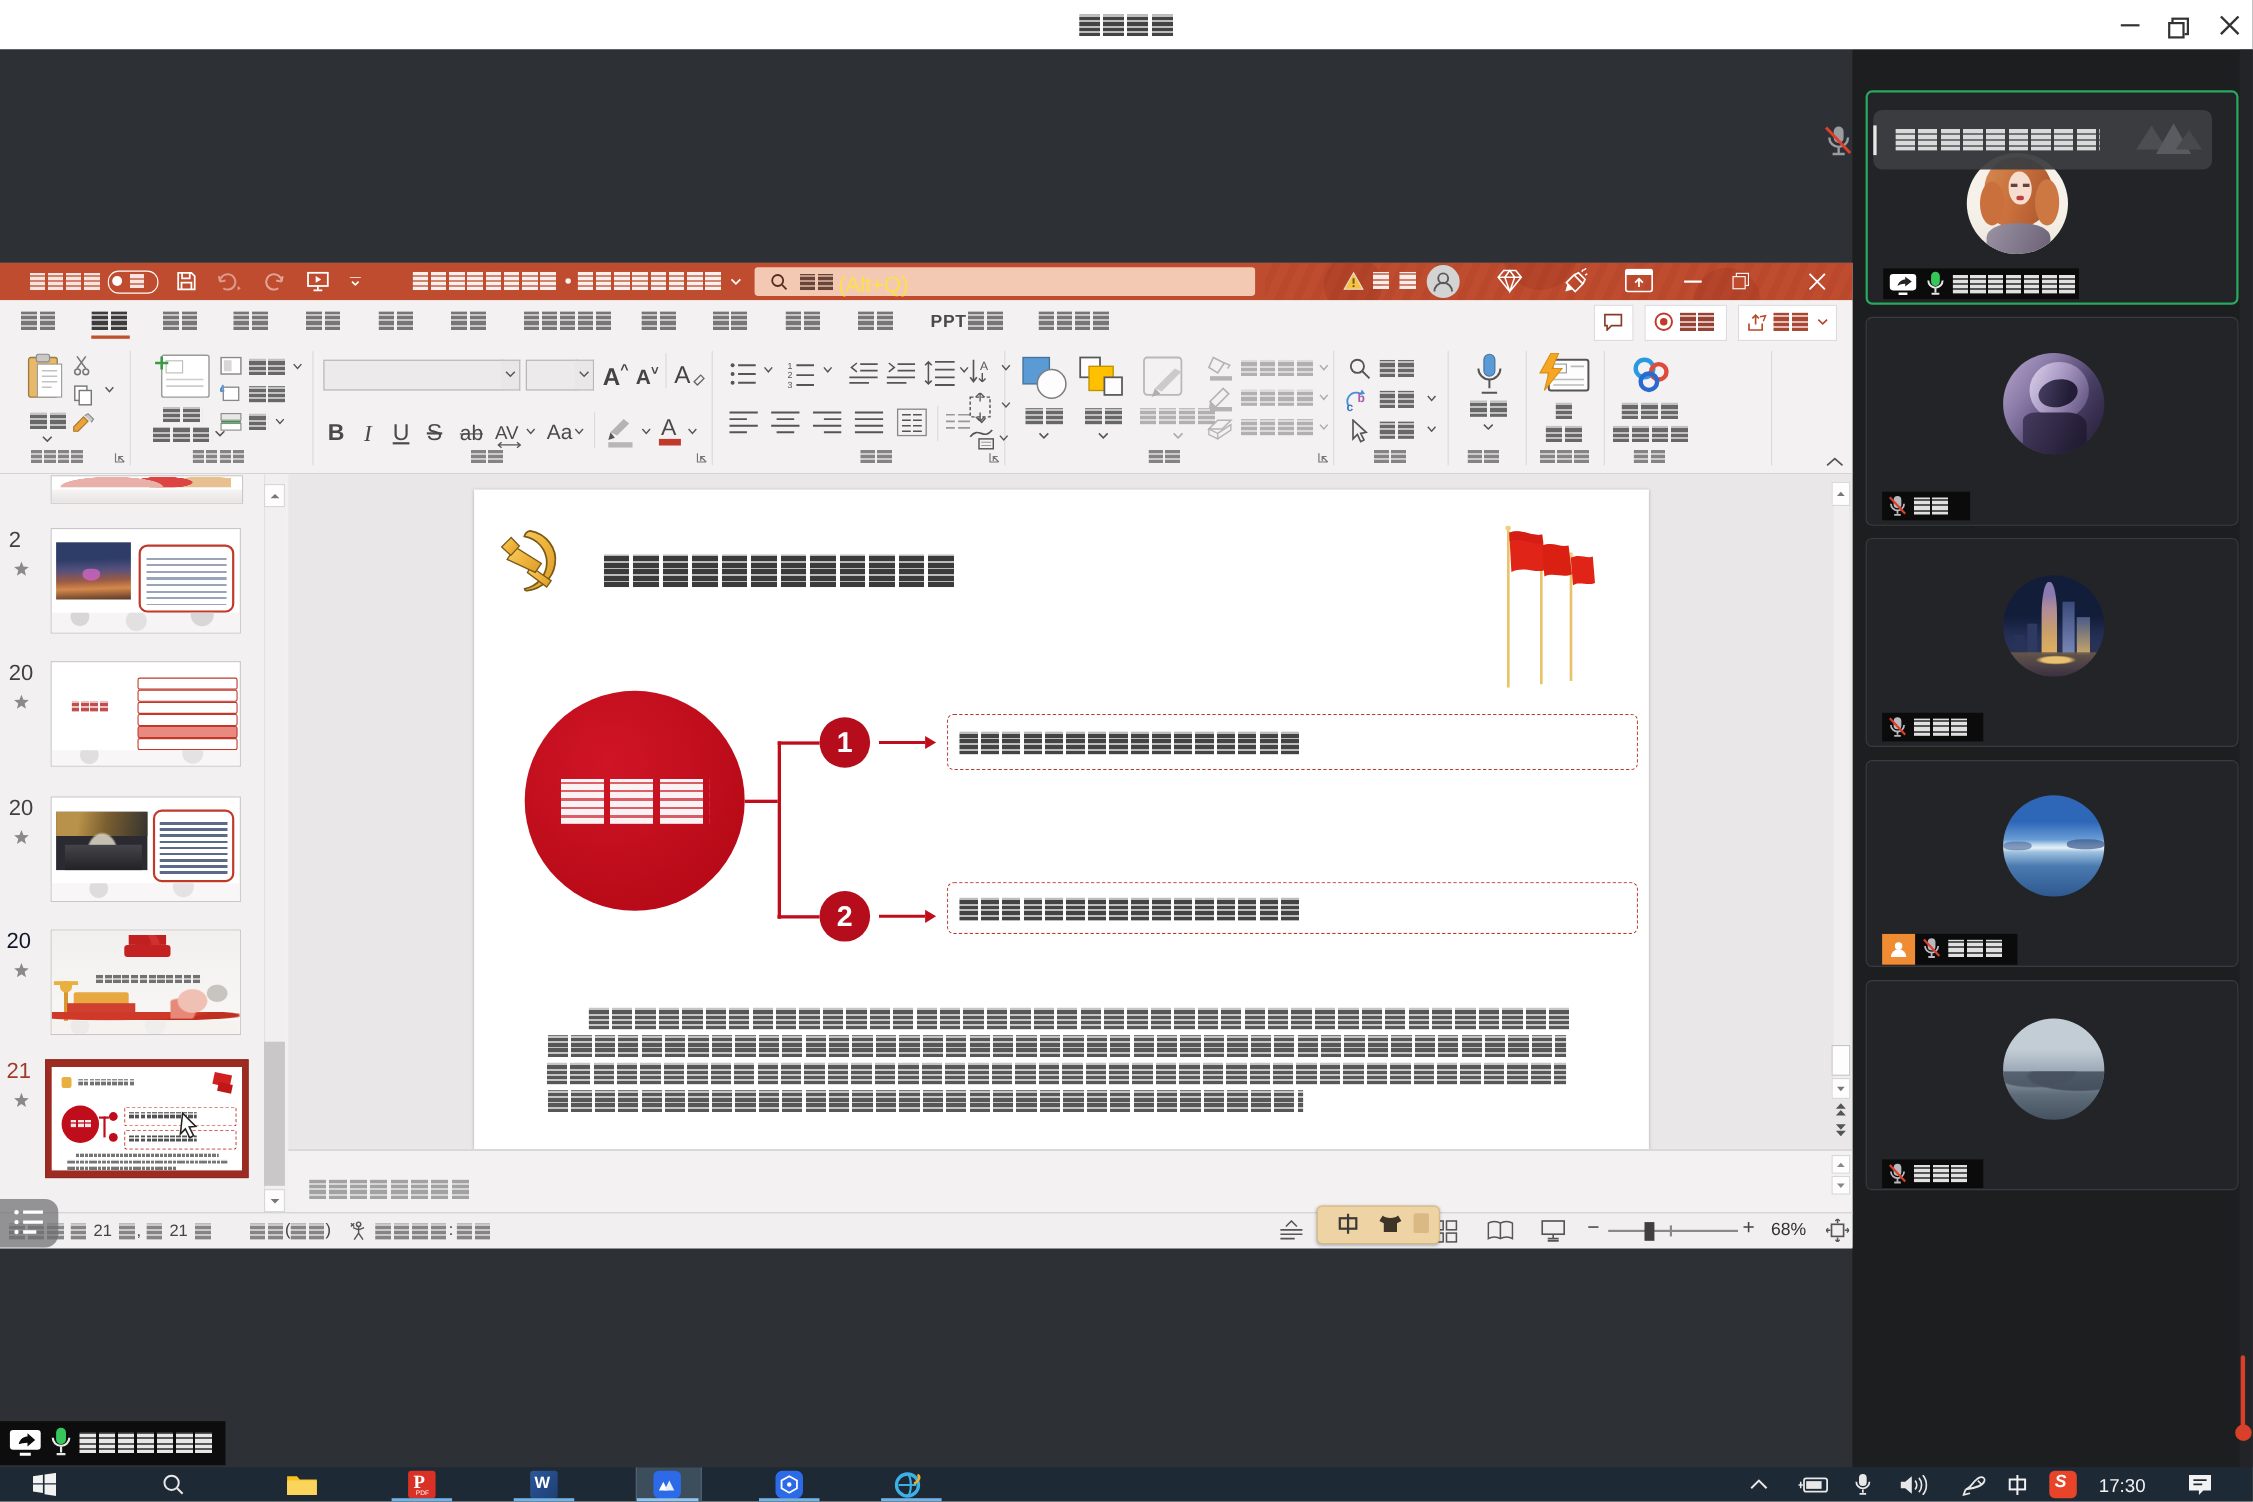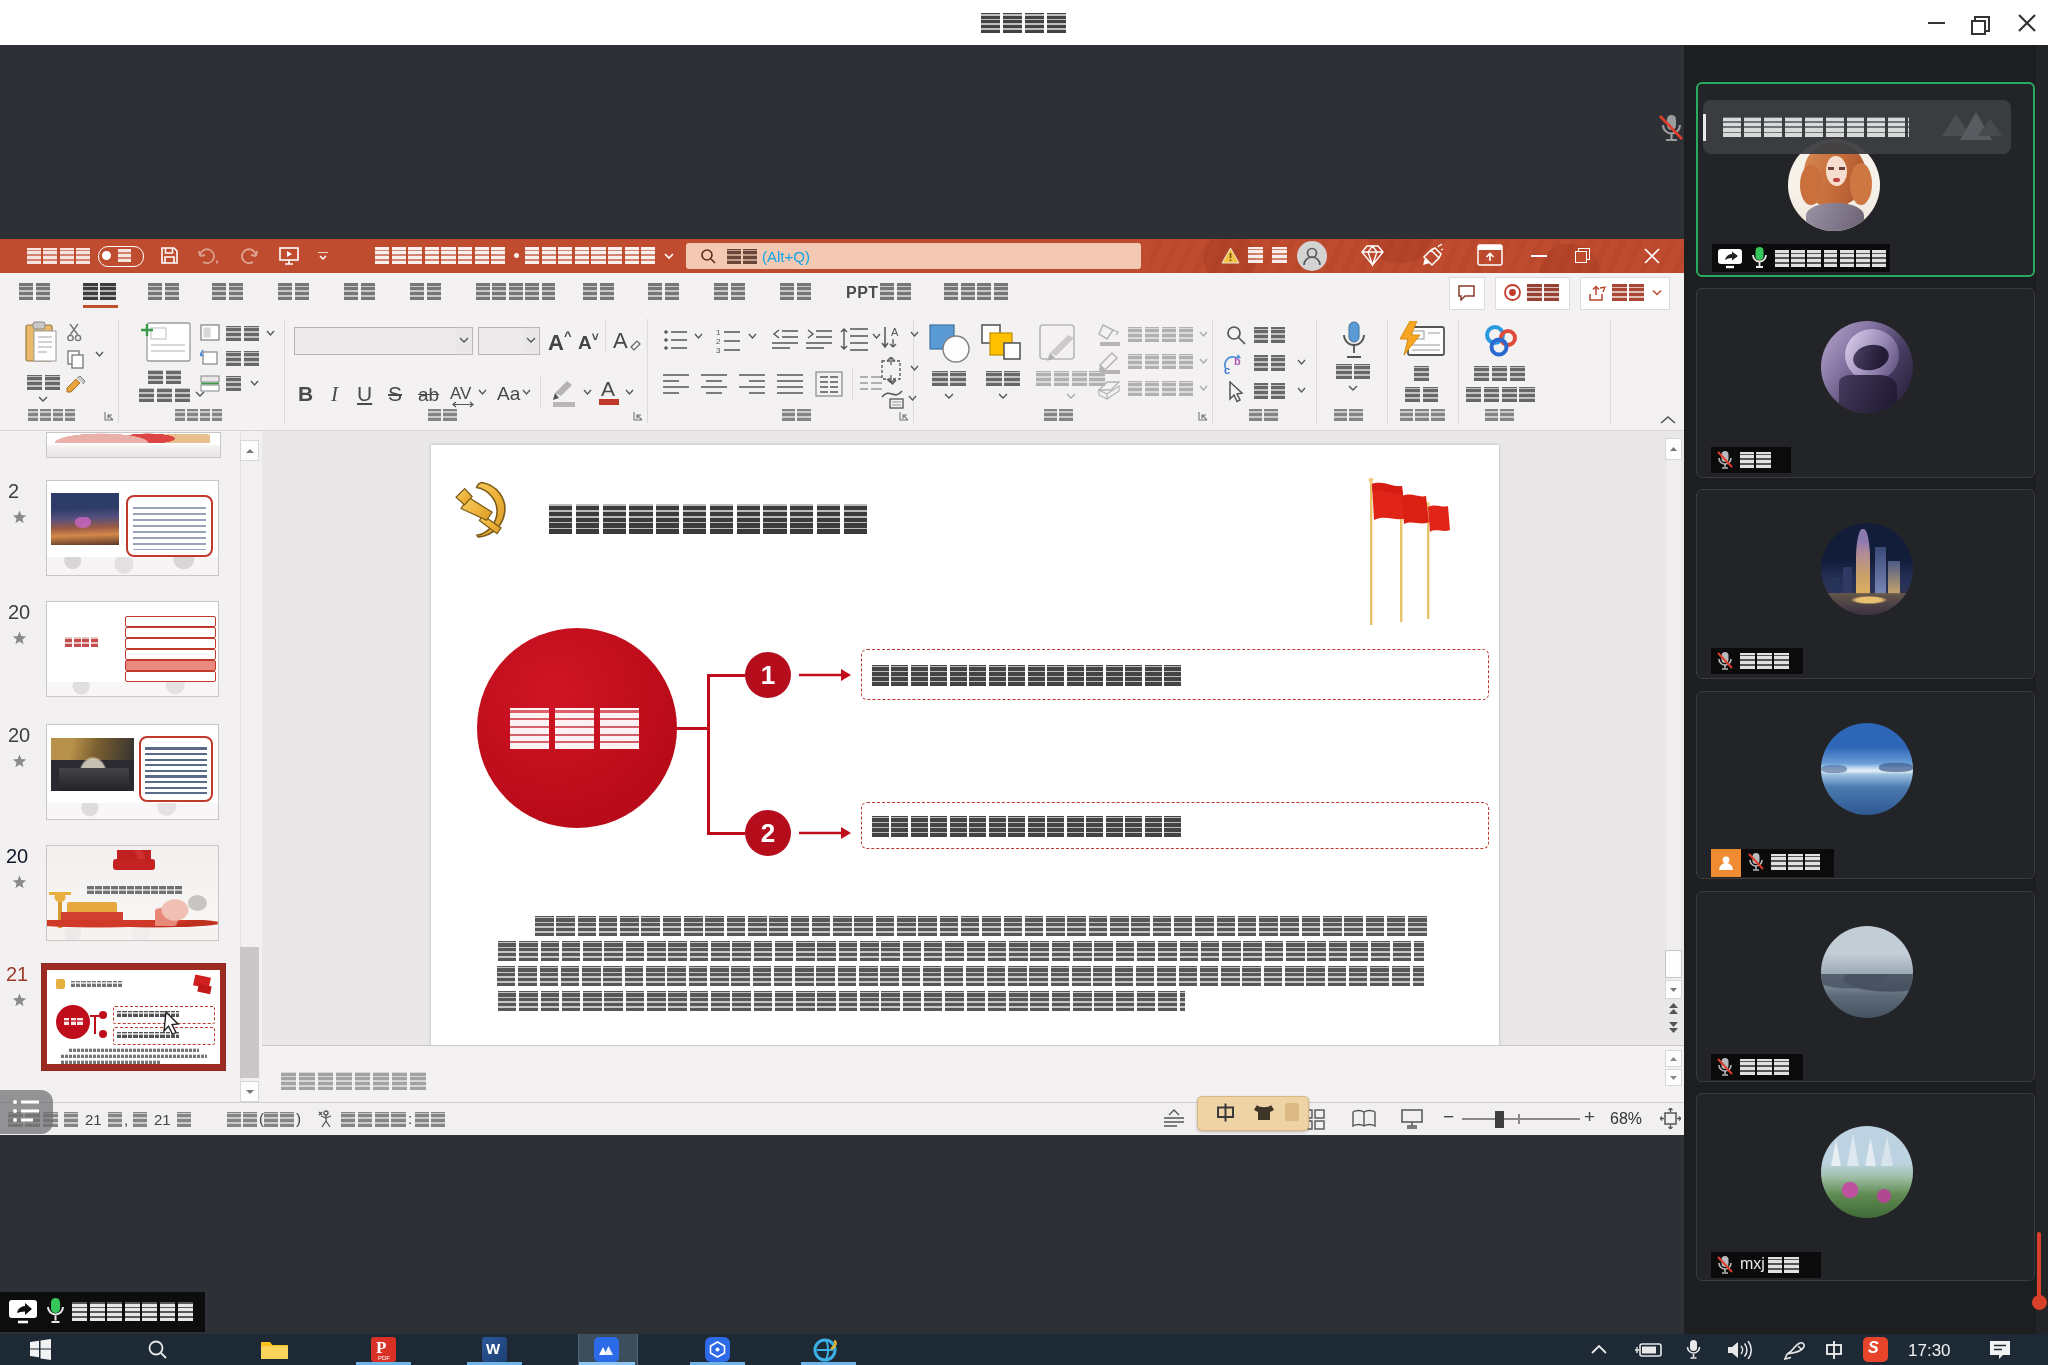"(Alt+Q)" div.abs { color: #0ea5e9 -> #fde047; font-size: 15px -> 20px }
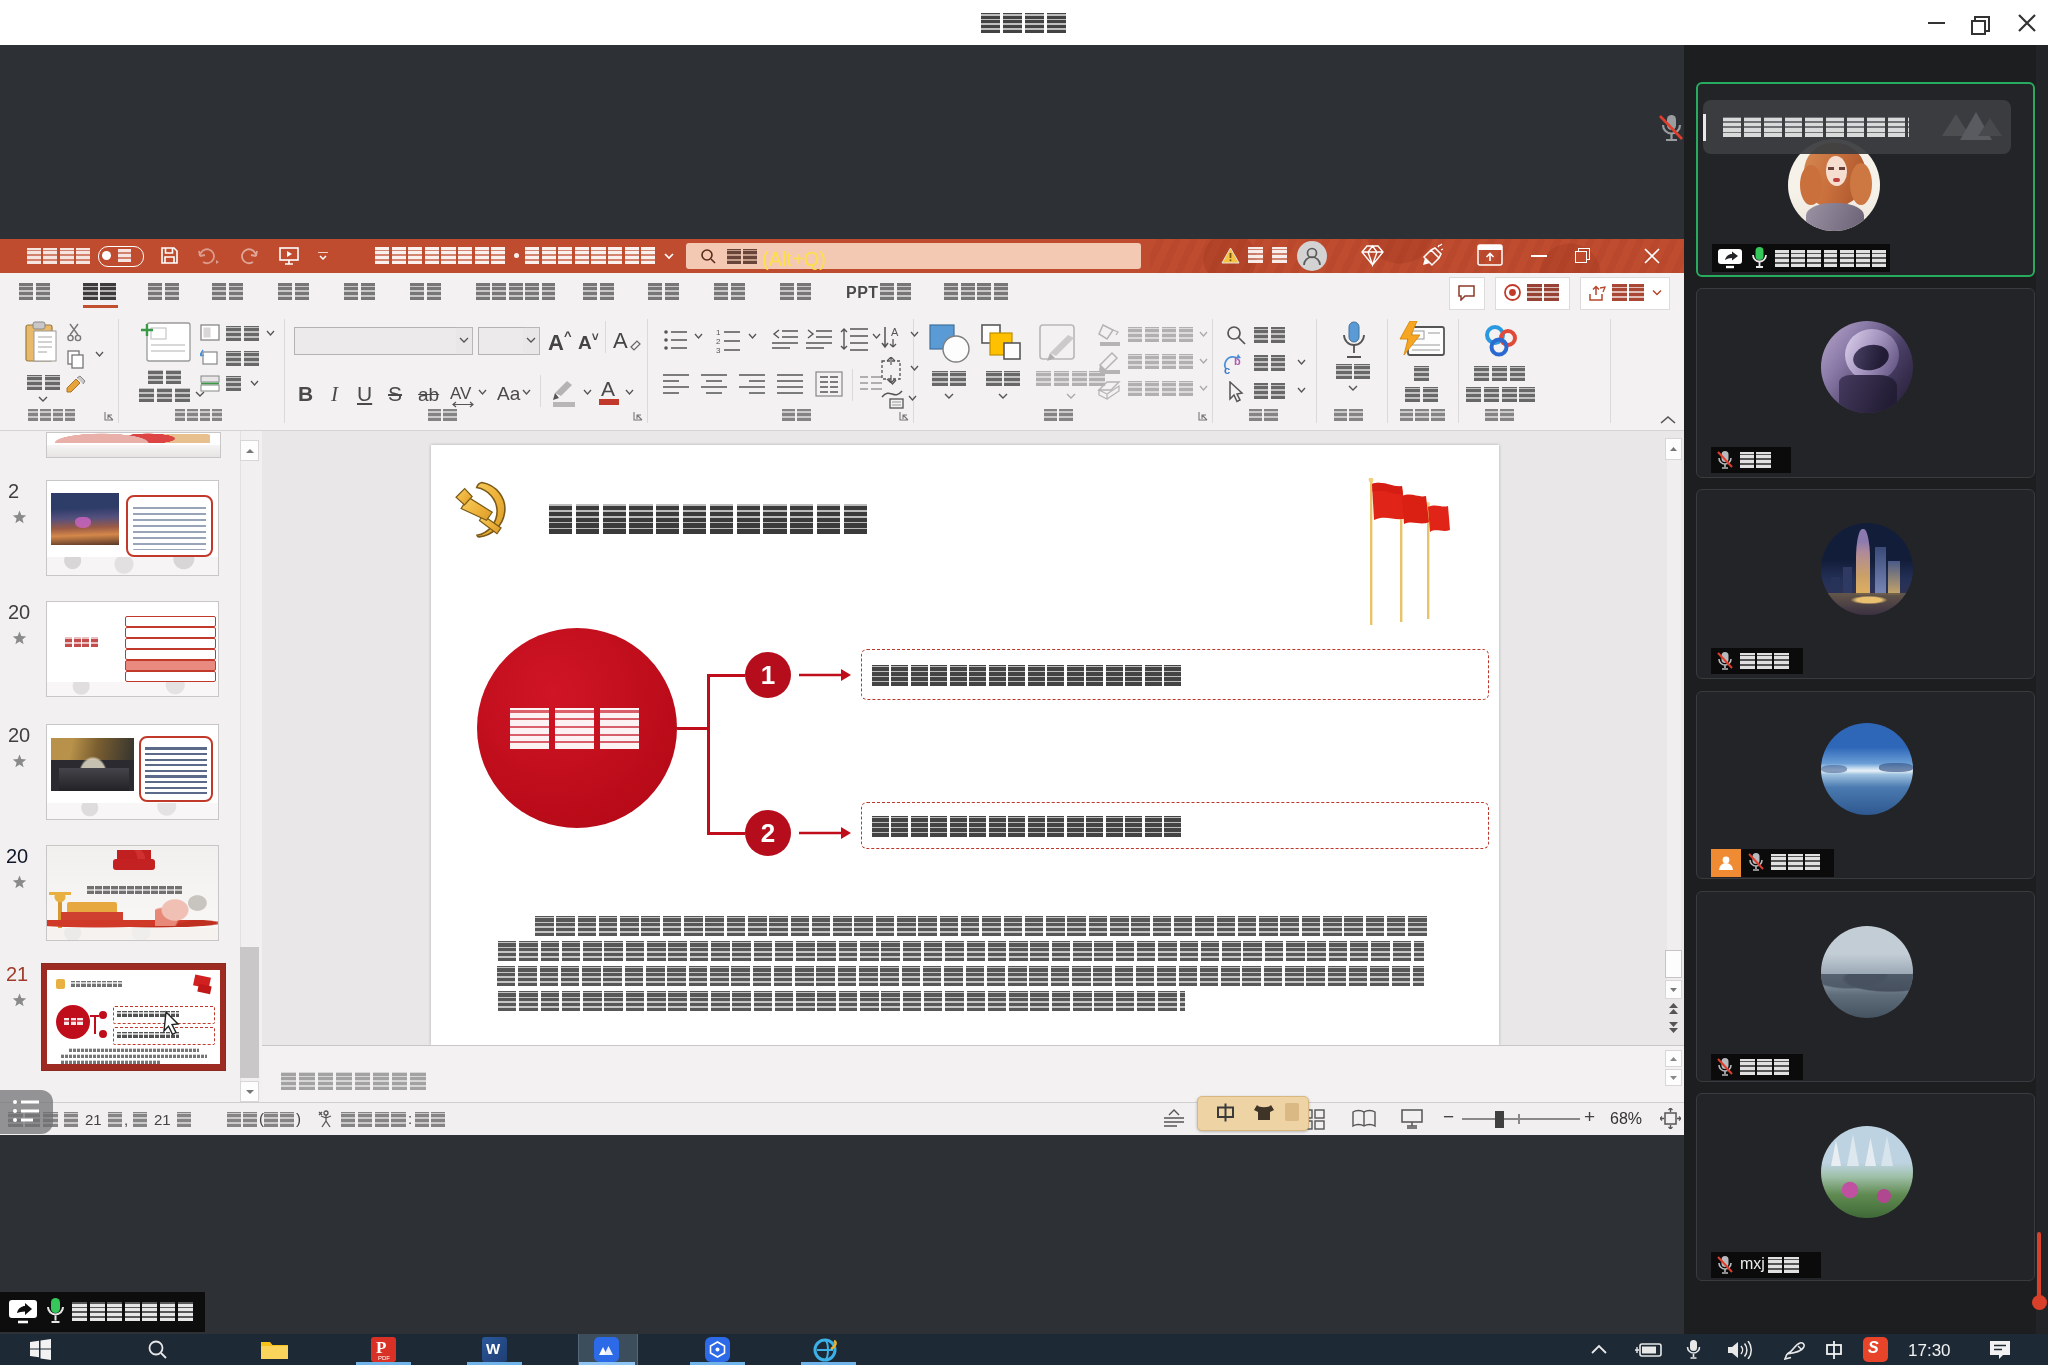"mxj" div.abs { html: <div> <div> <div></div> <div></div> <div></div> <div></div> <div></div> <div></div> </div> <div></div> <svg> <rect></rect> <path></path> <path></path> <path></path> </svg> <div>mxj</div> <div></div> </div> -> none }
